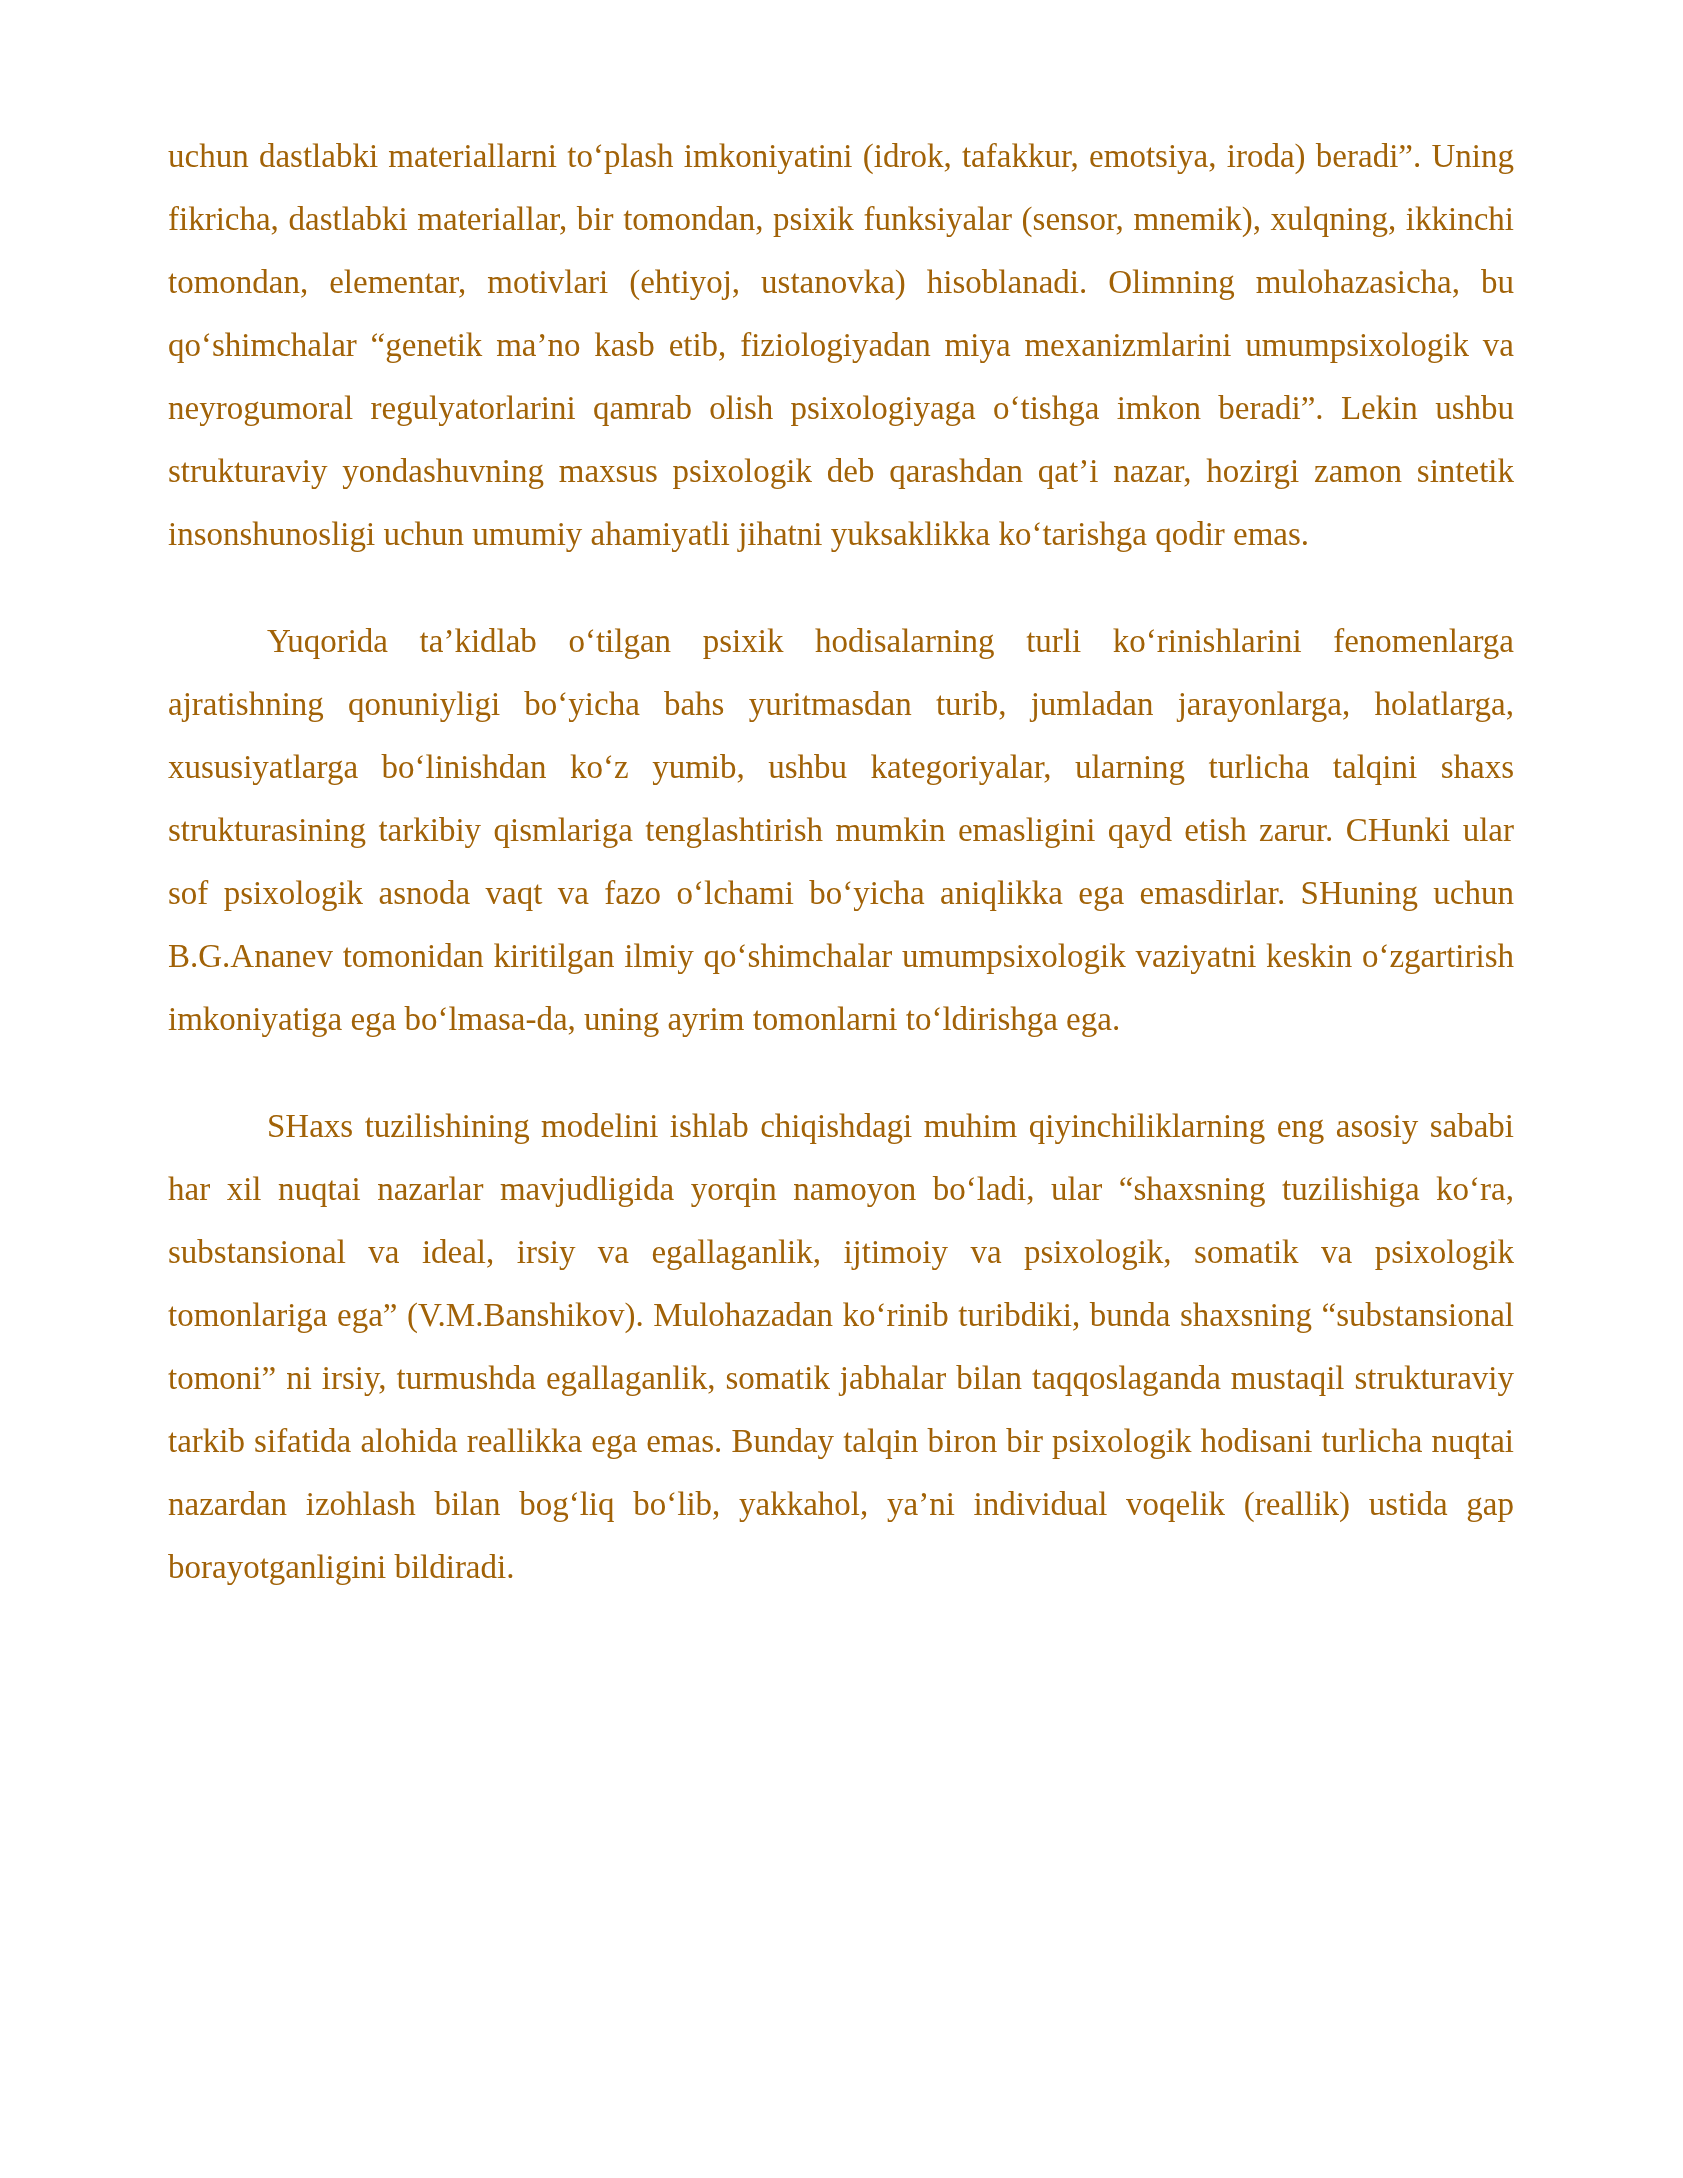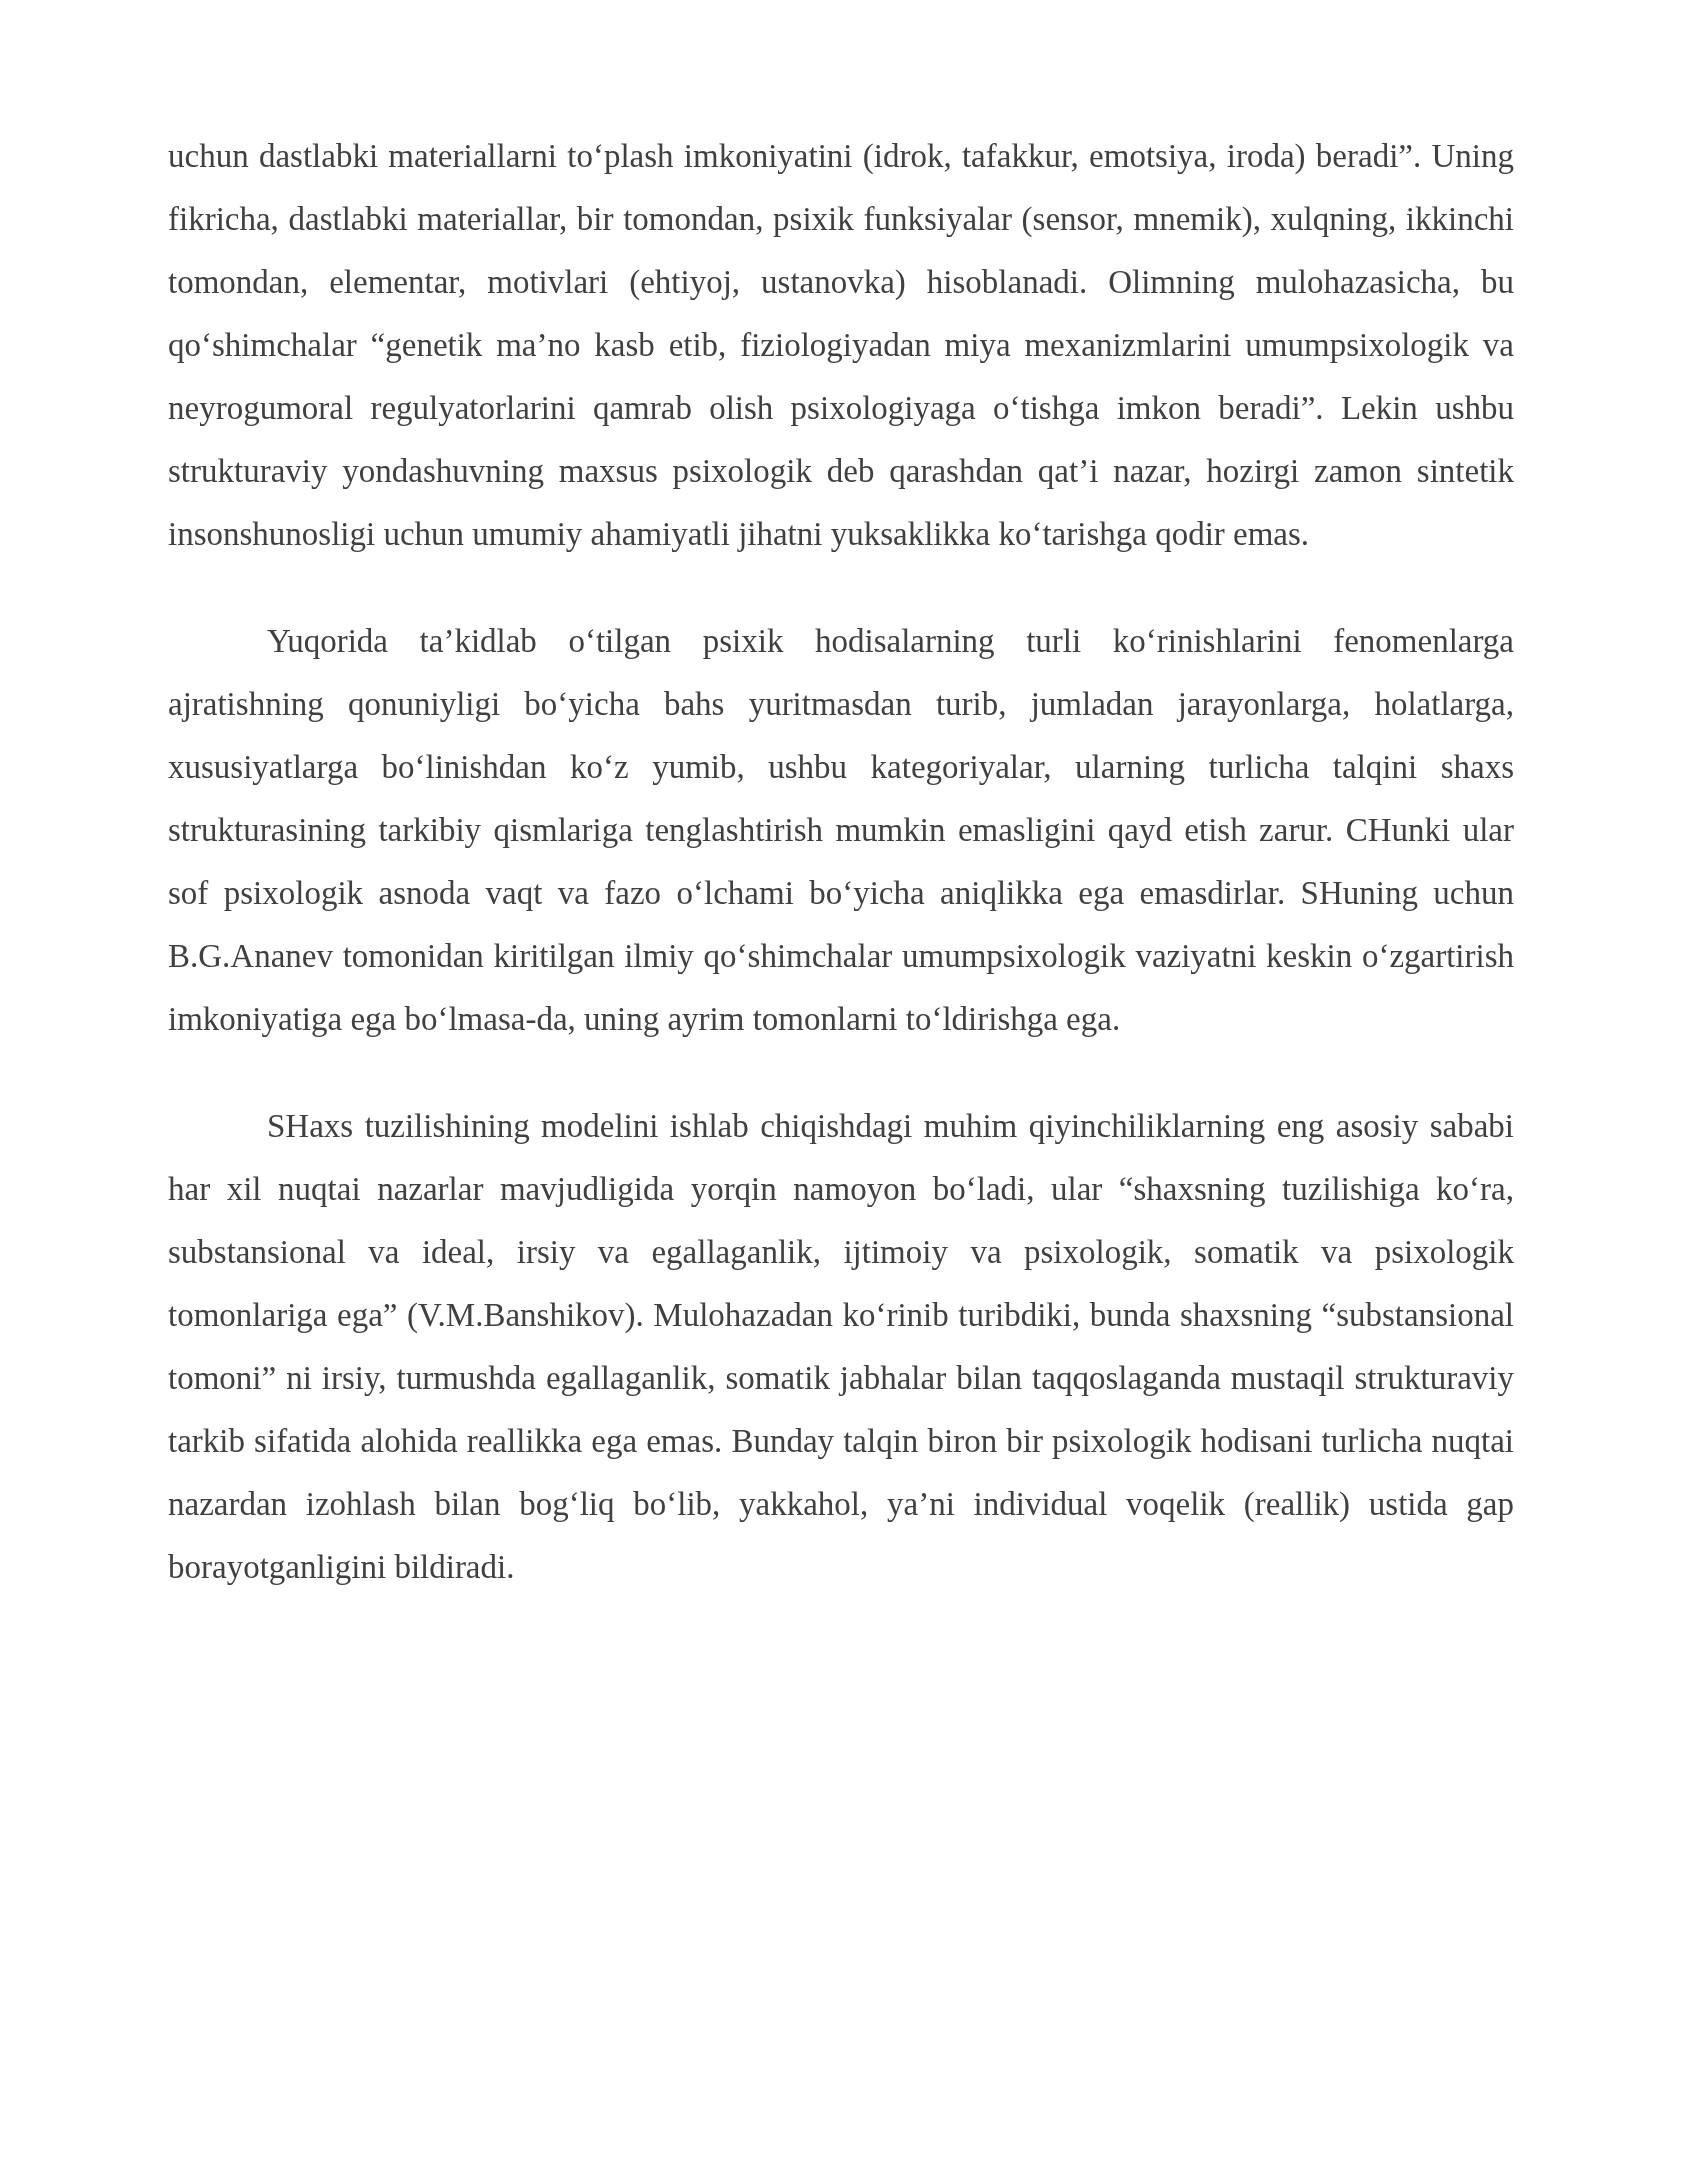"uchun dastlabki materiallarni to‘plash" .textblock { color: #404040 -> #a16207 }
